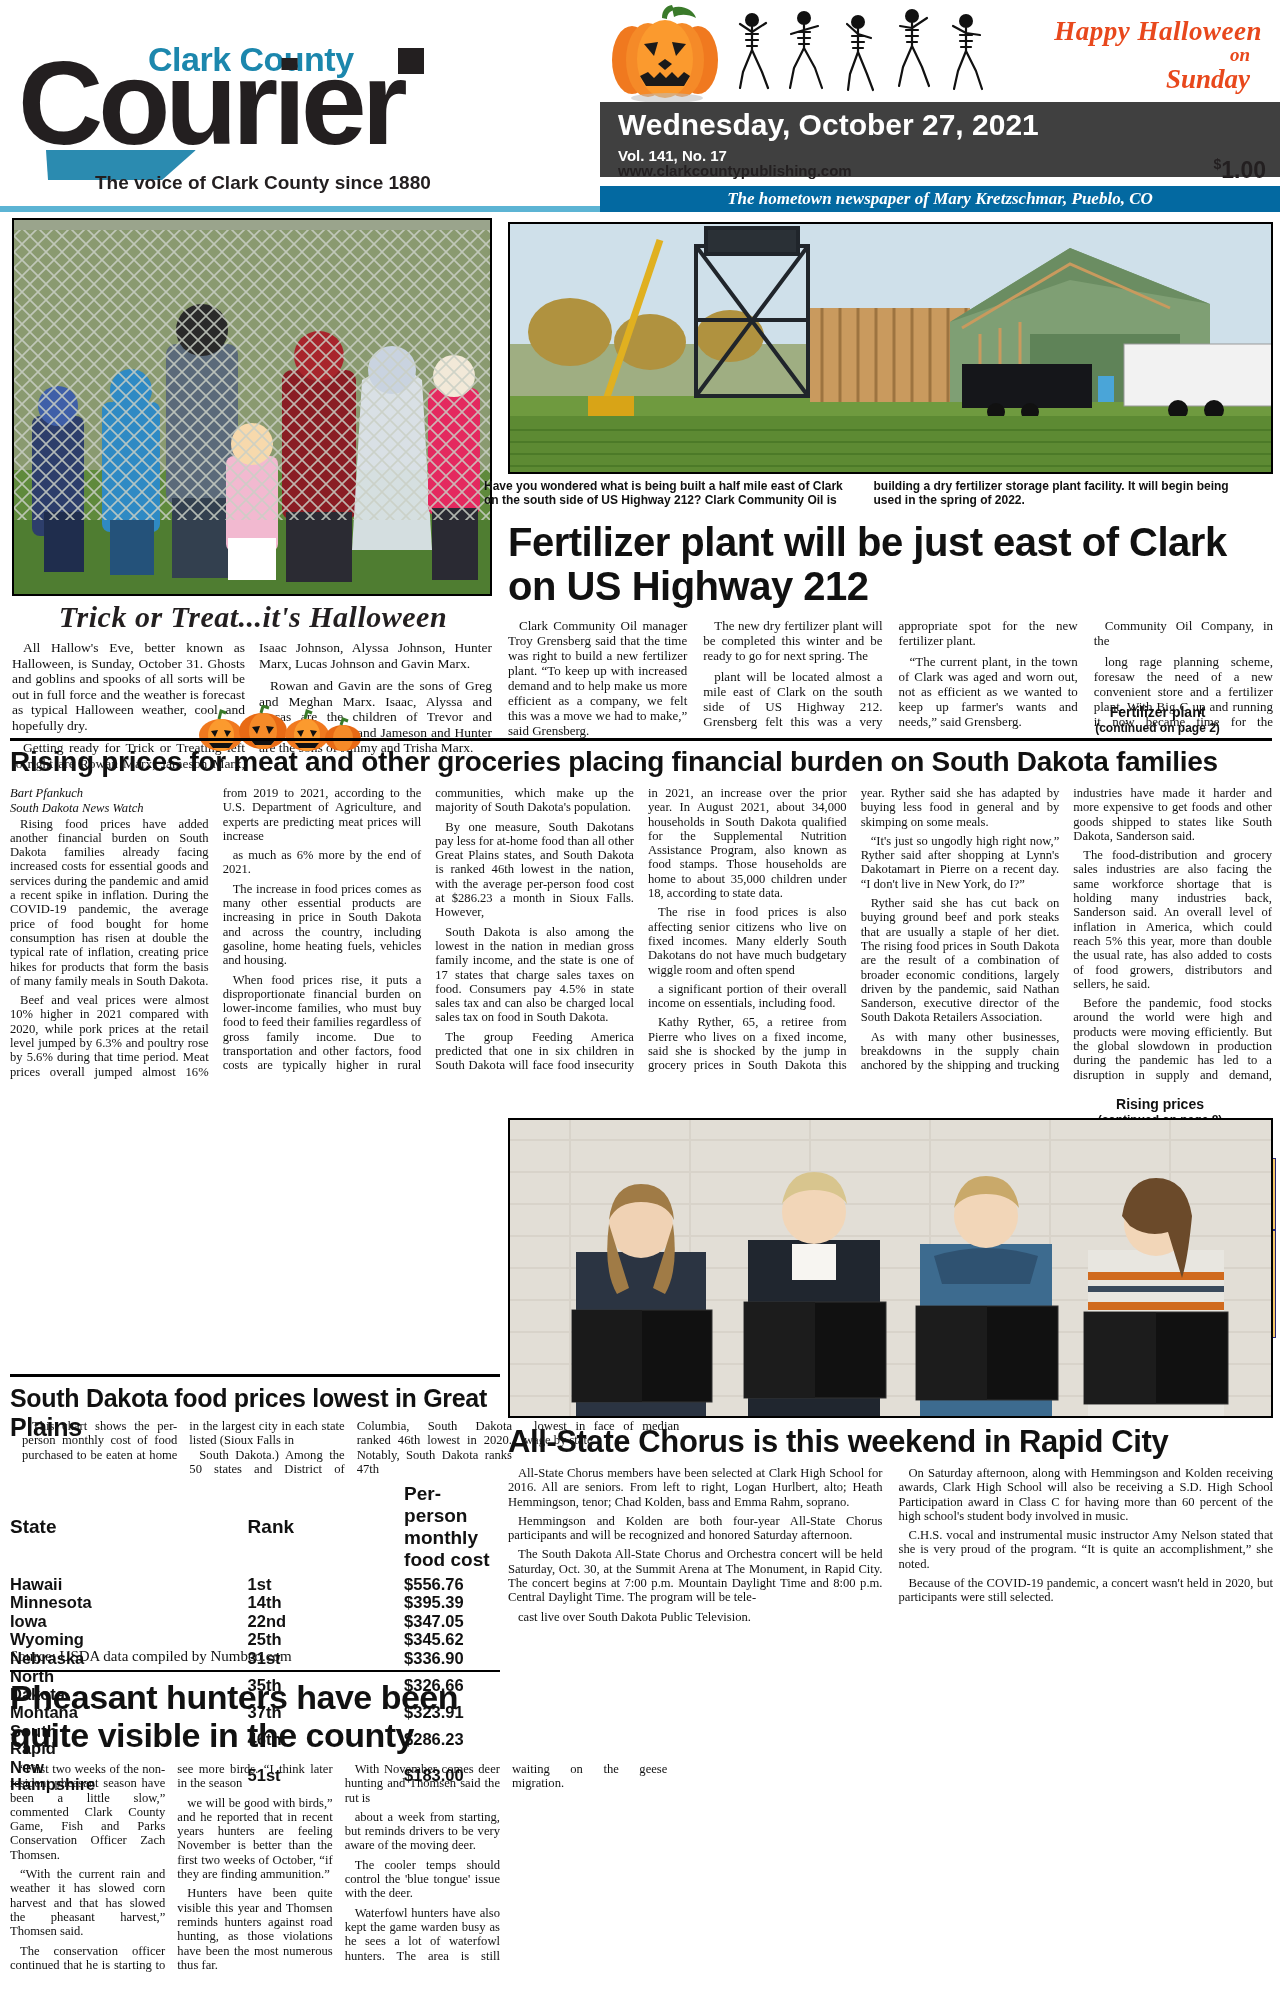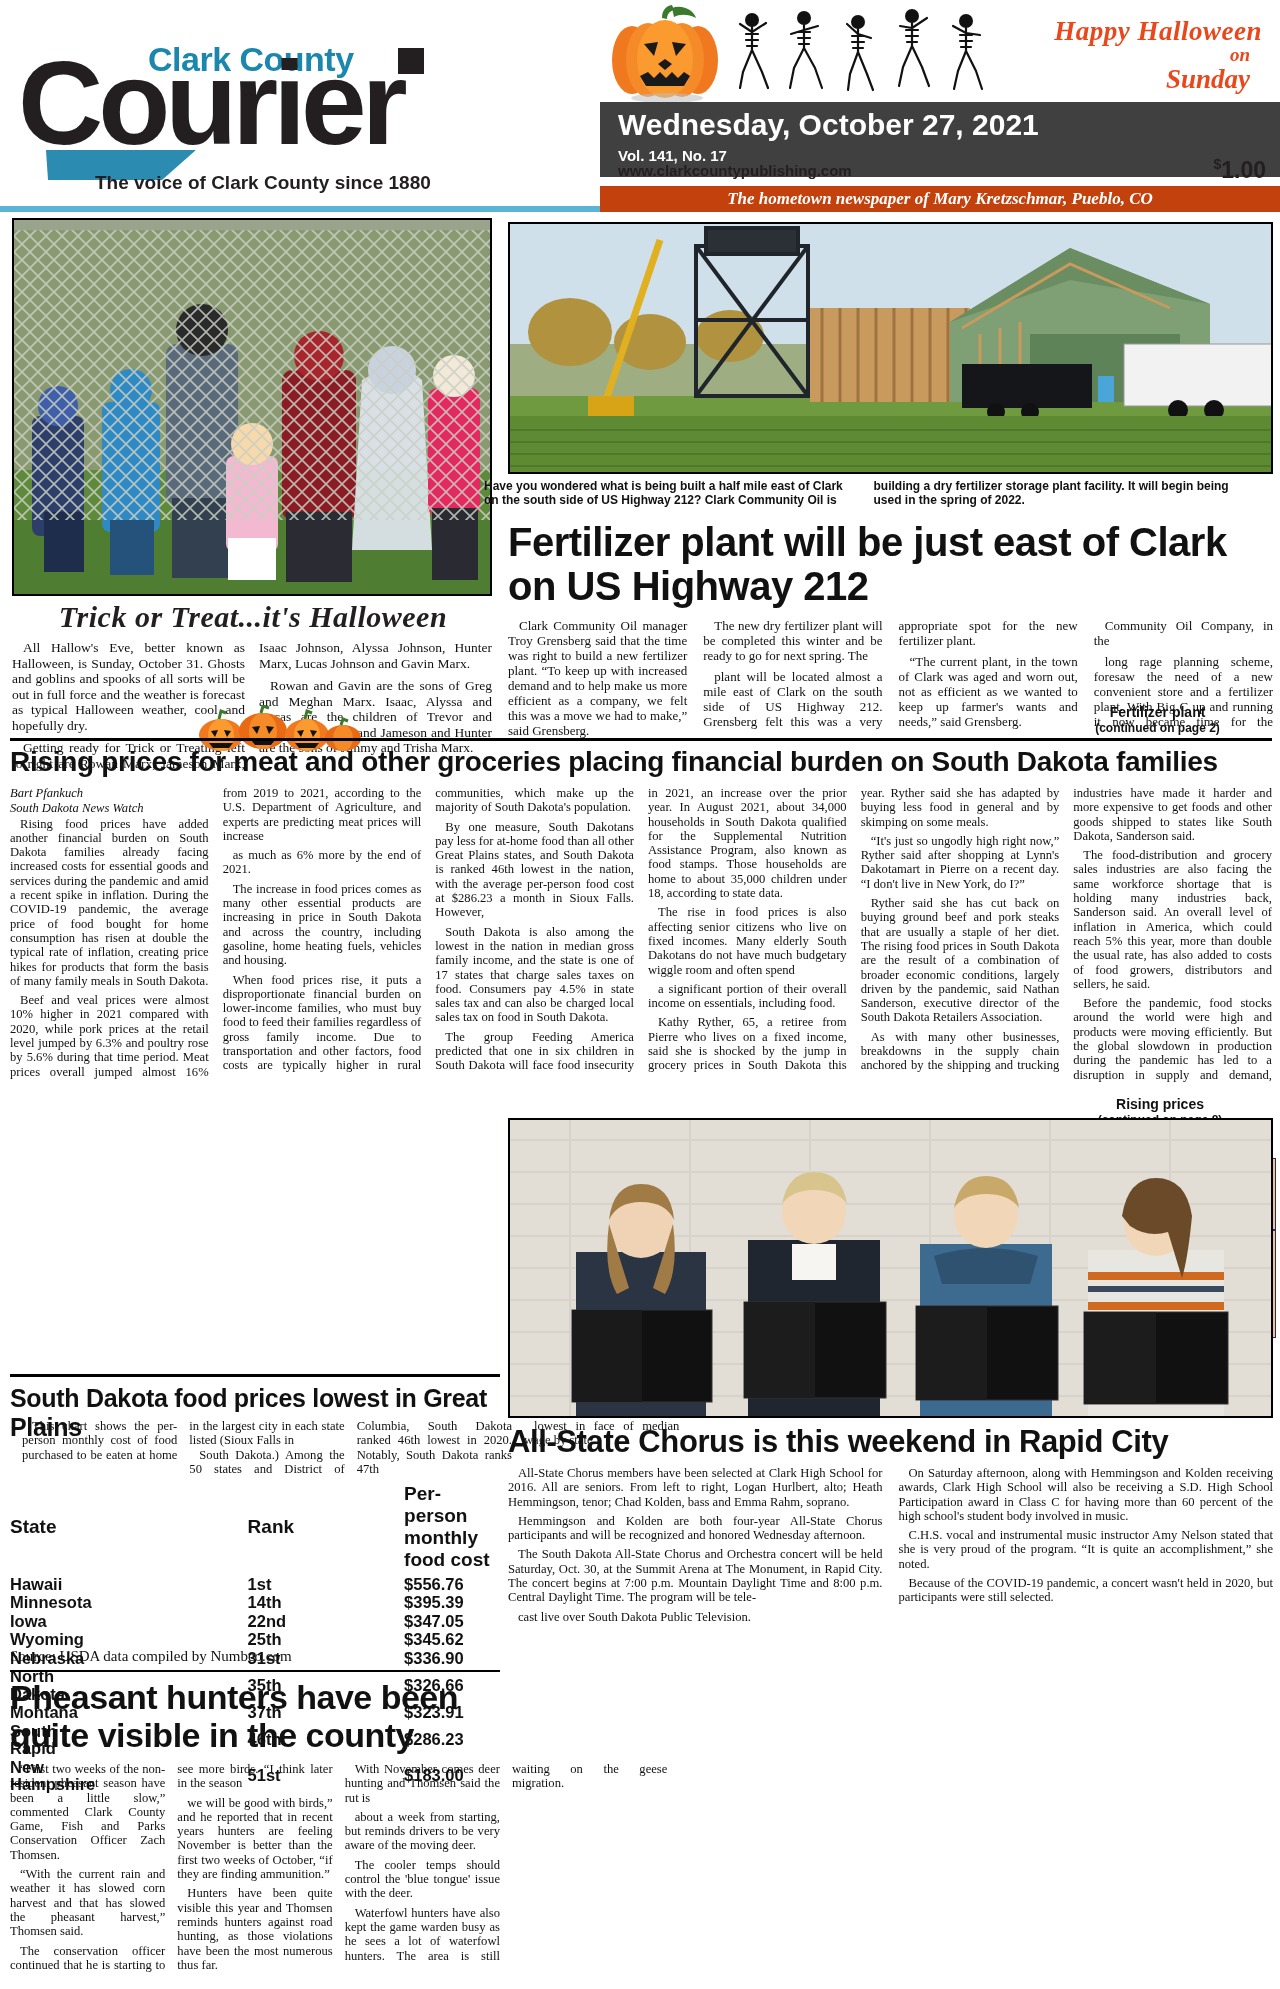"The hometown newspaper of Mary" .hometown { background: #c2410c -> #0369a1 }
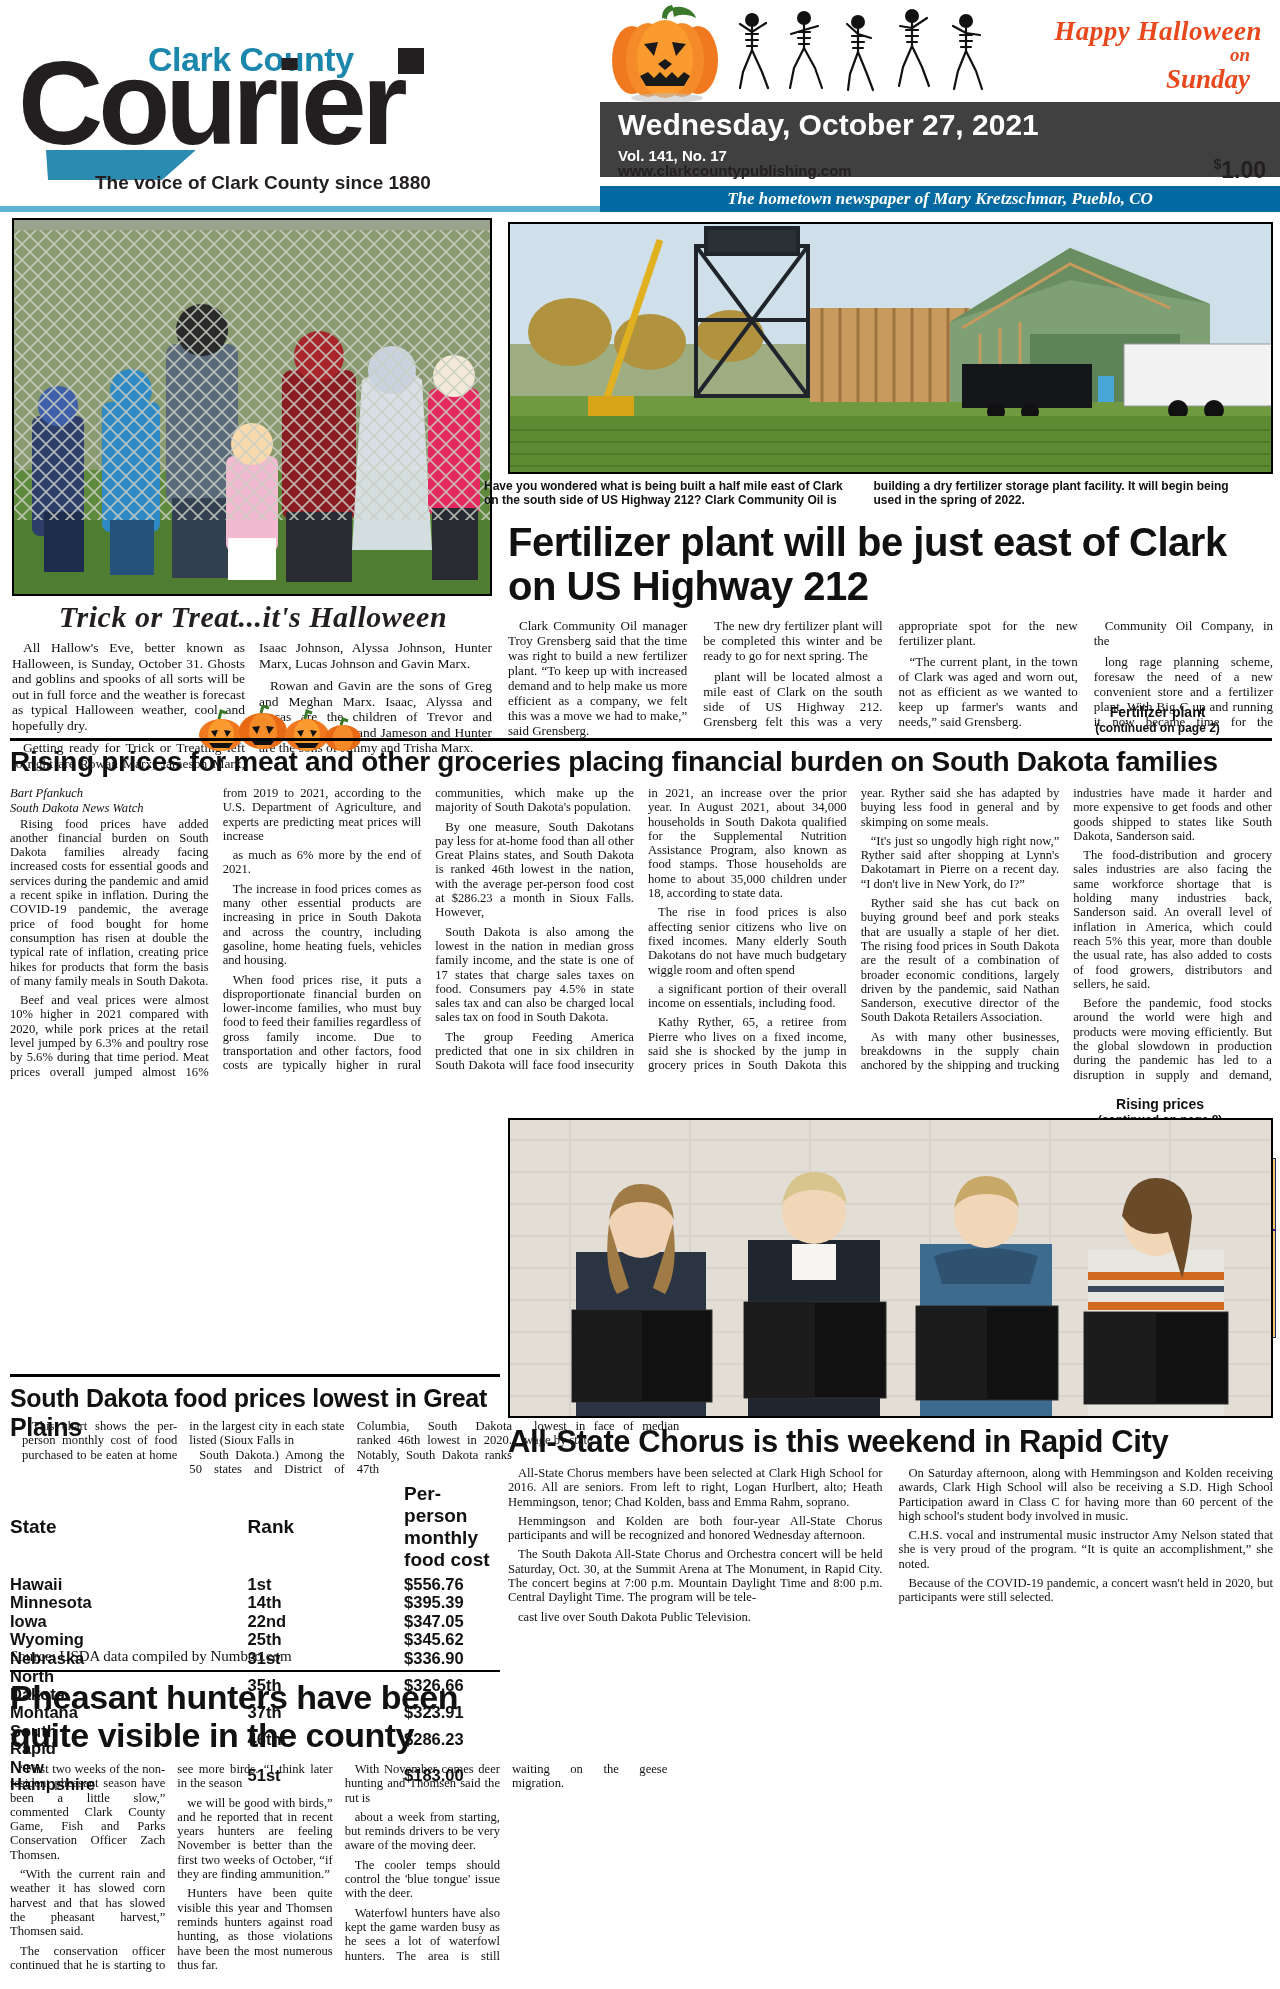"Hemmingson and Kolden are both" p { text: Wednesday -> Saturday }
